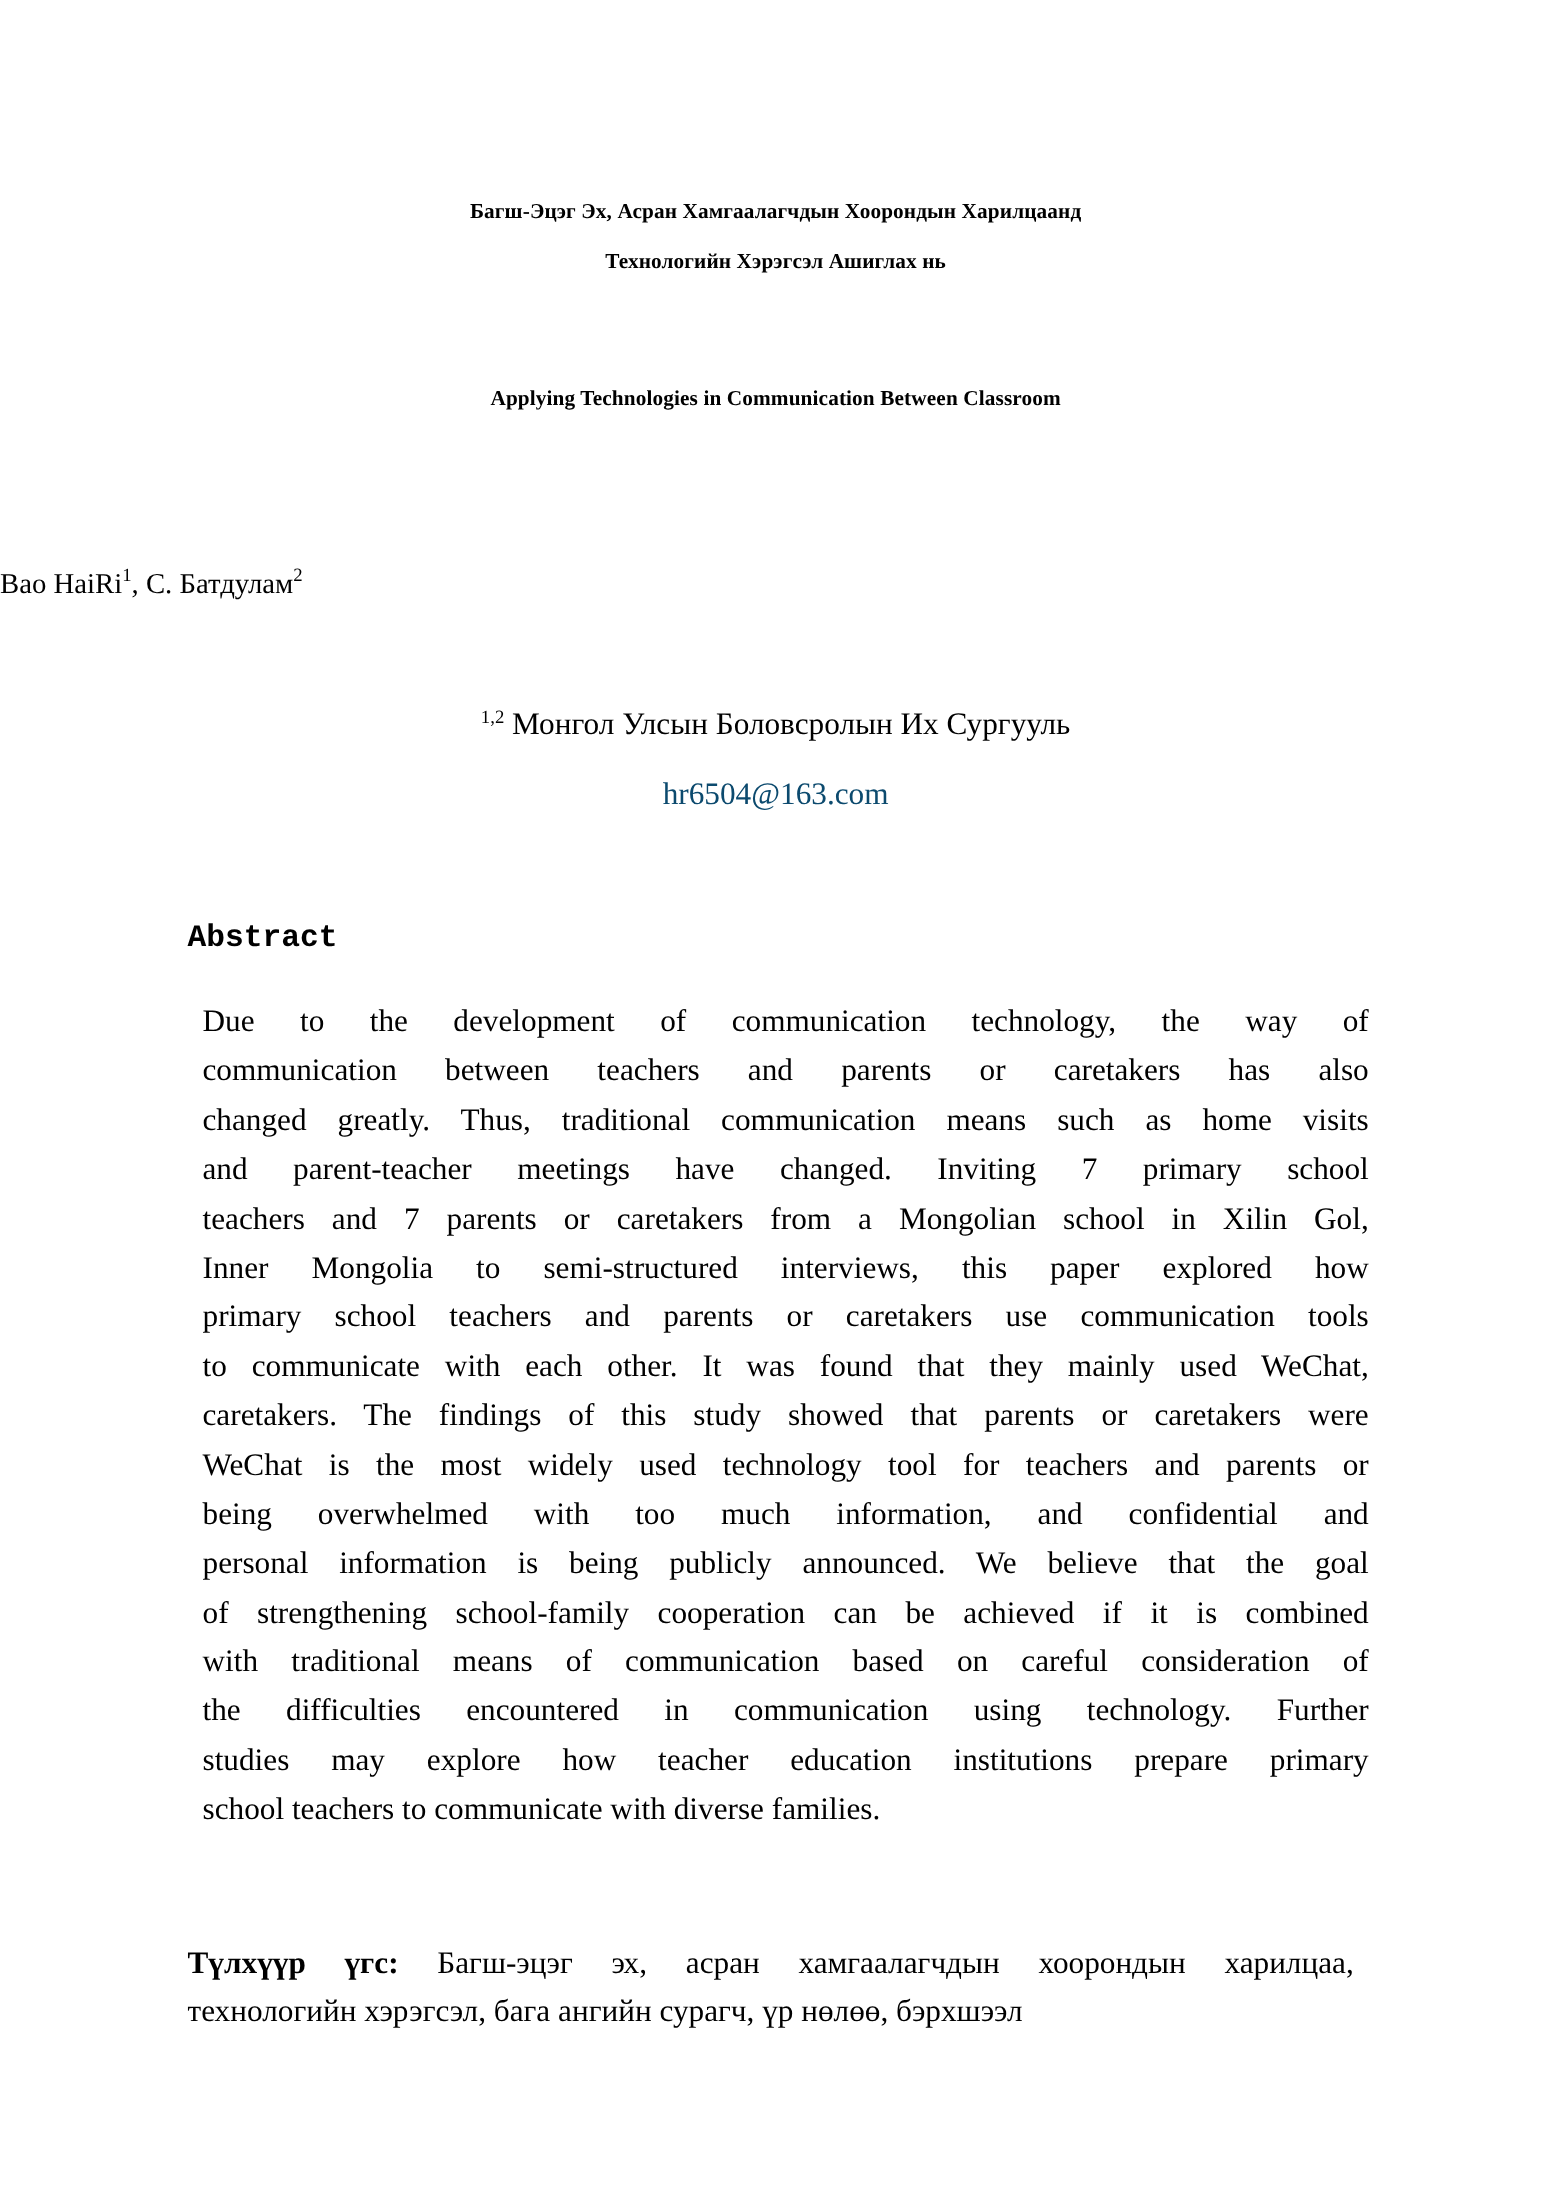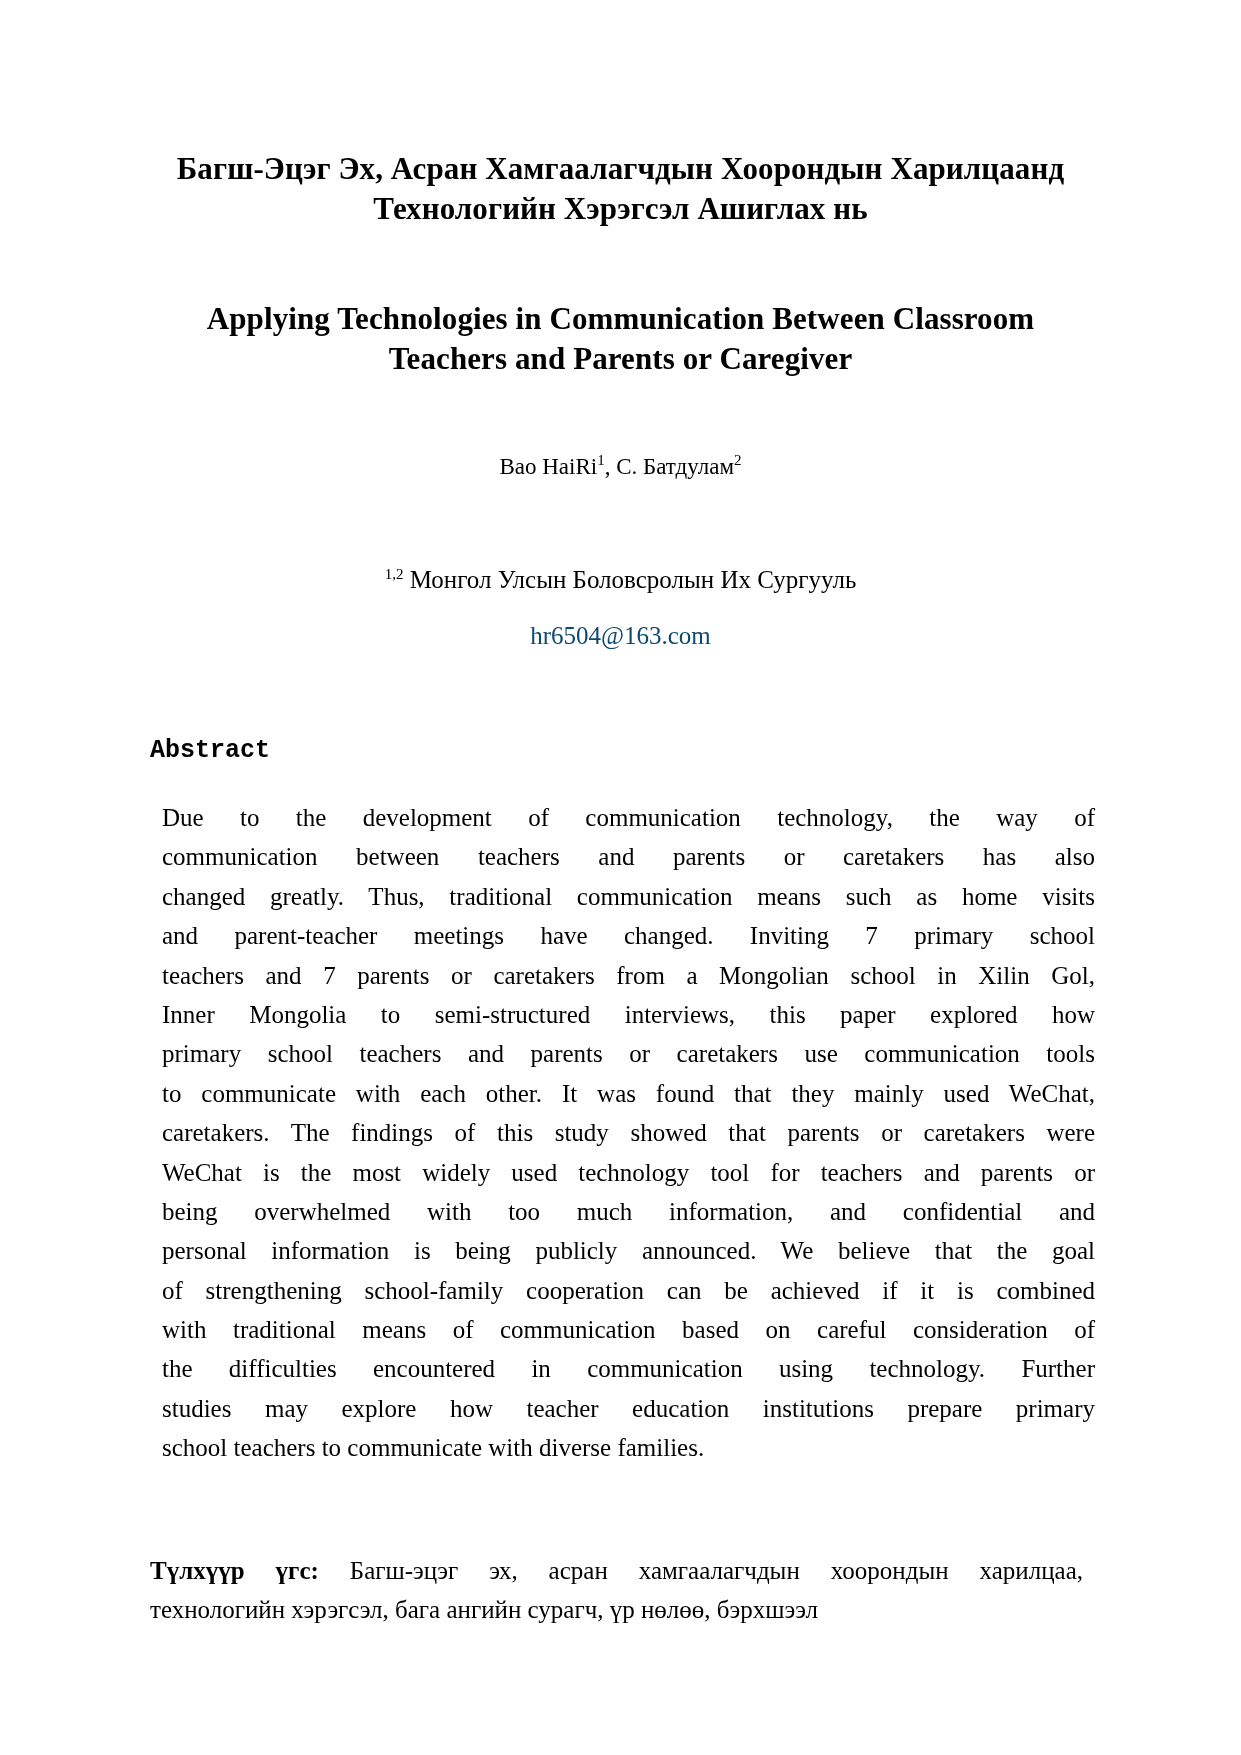"Багш-Эцэг Эх, Асран Хамгаалагчдын Хоорондын Харилцаанд" .title-mn, .title-en { font-size: 31px -> 17px }
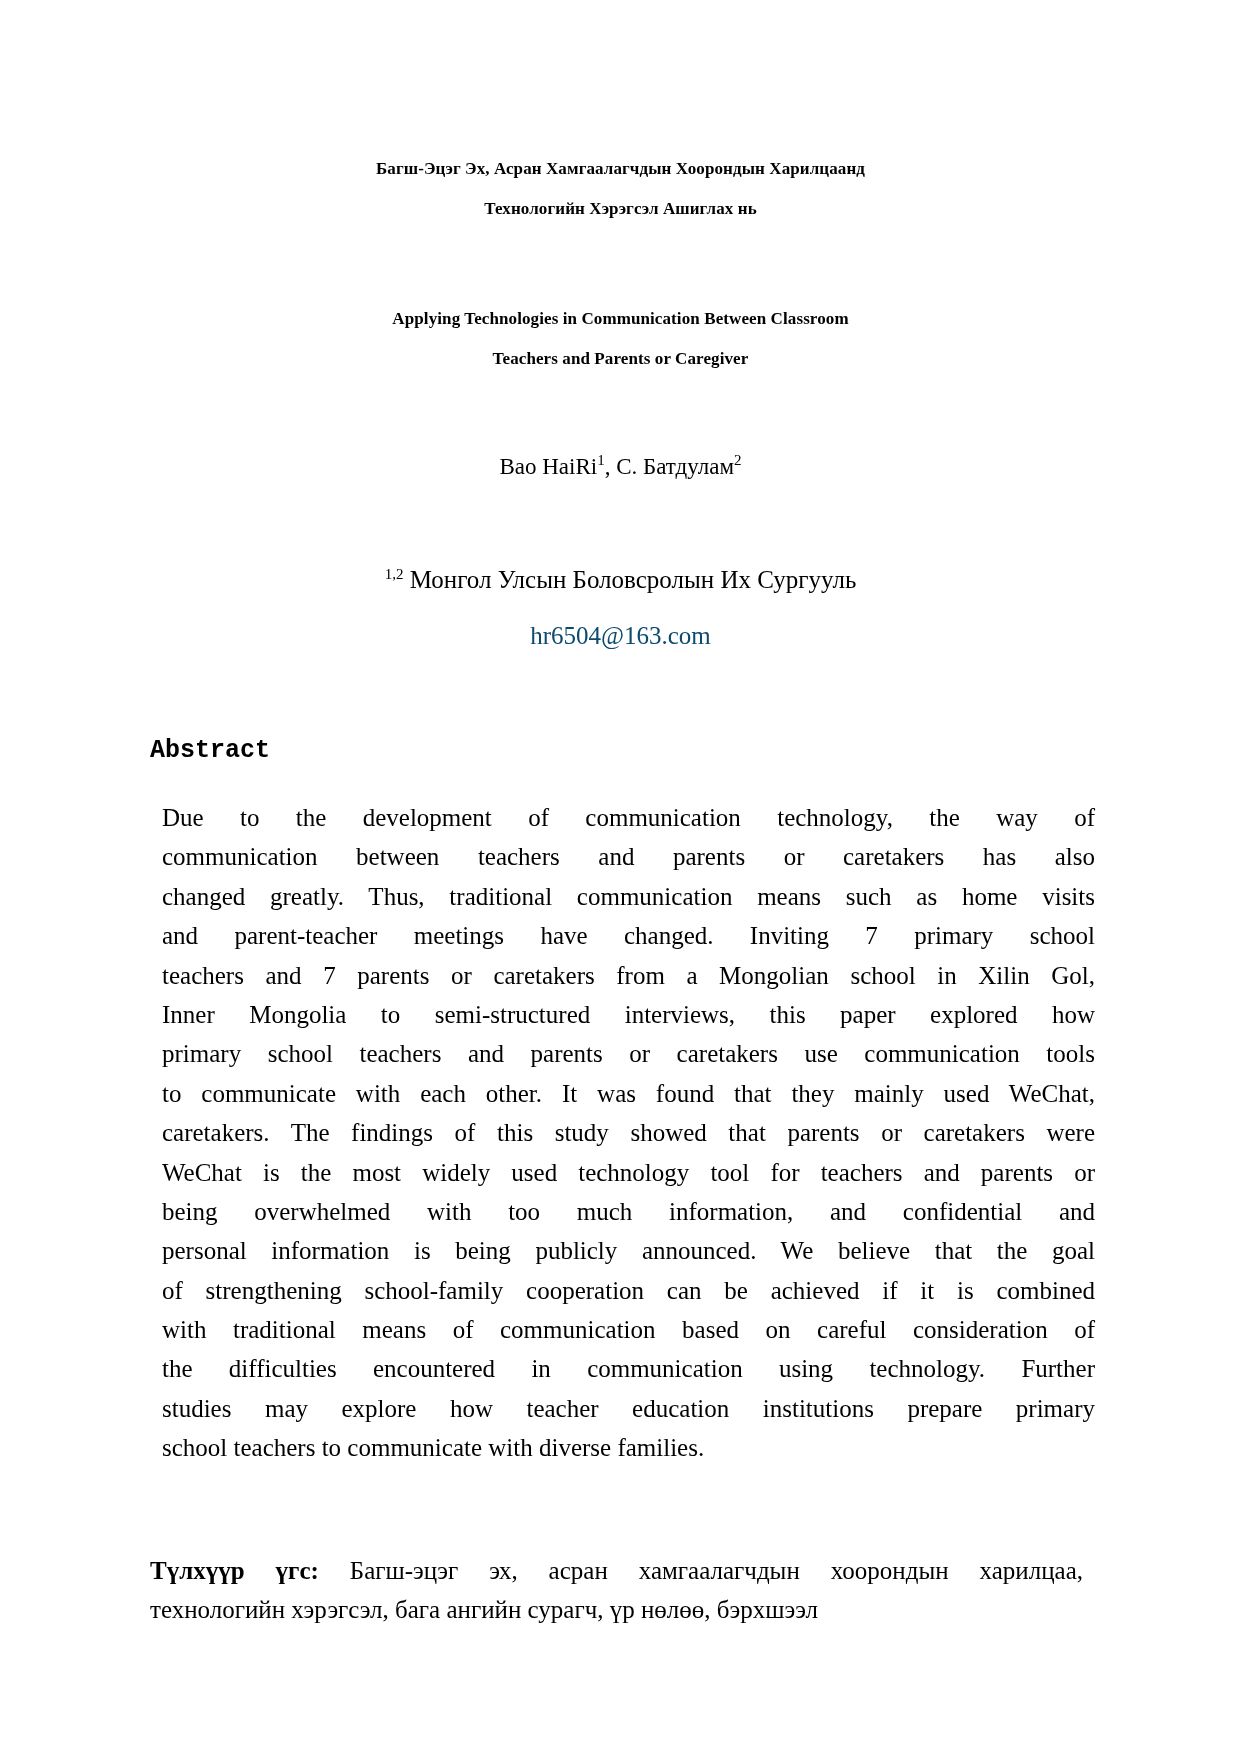"Teachers and Parents or Caregiver" span.title-line { html: <span>Teachers and Parents or Caregiver</span> -> none }
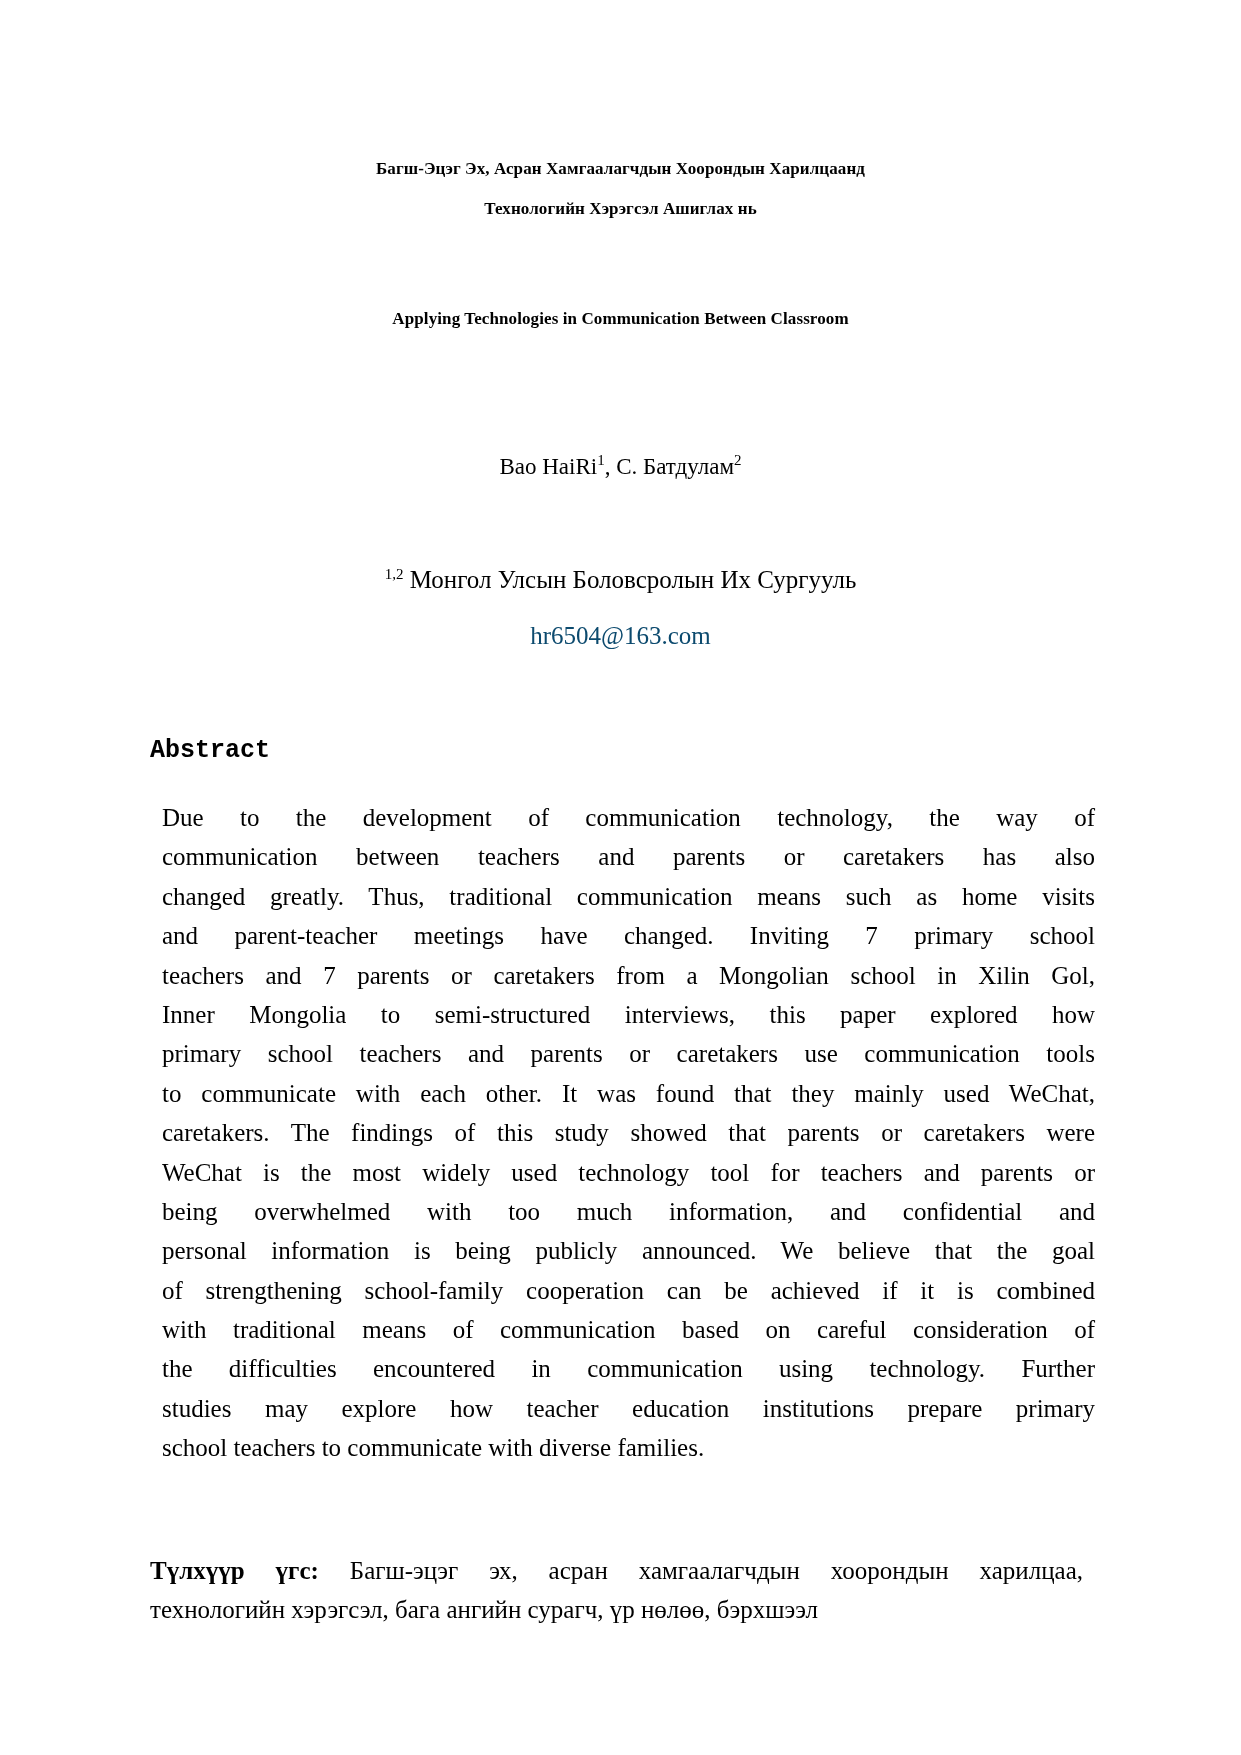"Bao HaiRi1, С. Батдулам2" .authors { text-align: center -> none }
